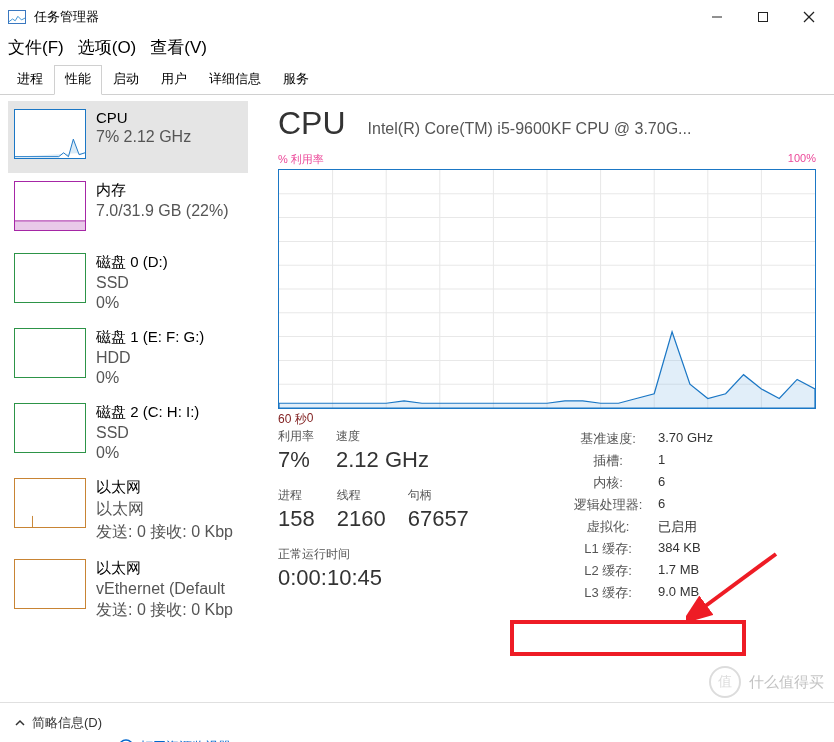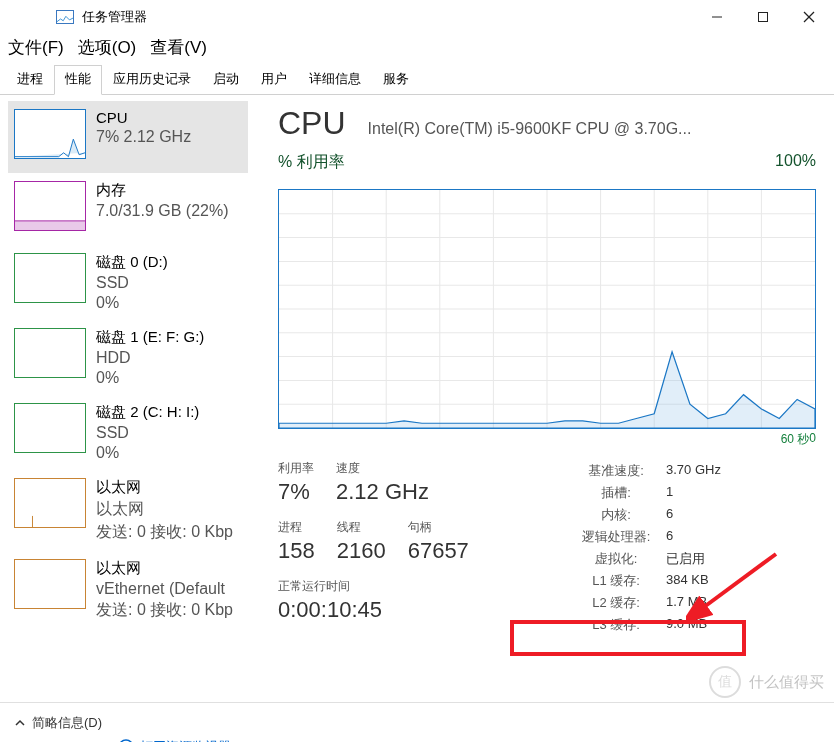"任务管理器" .titlebar { margin-left: 48px -> none }
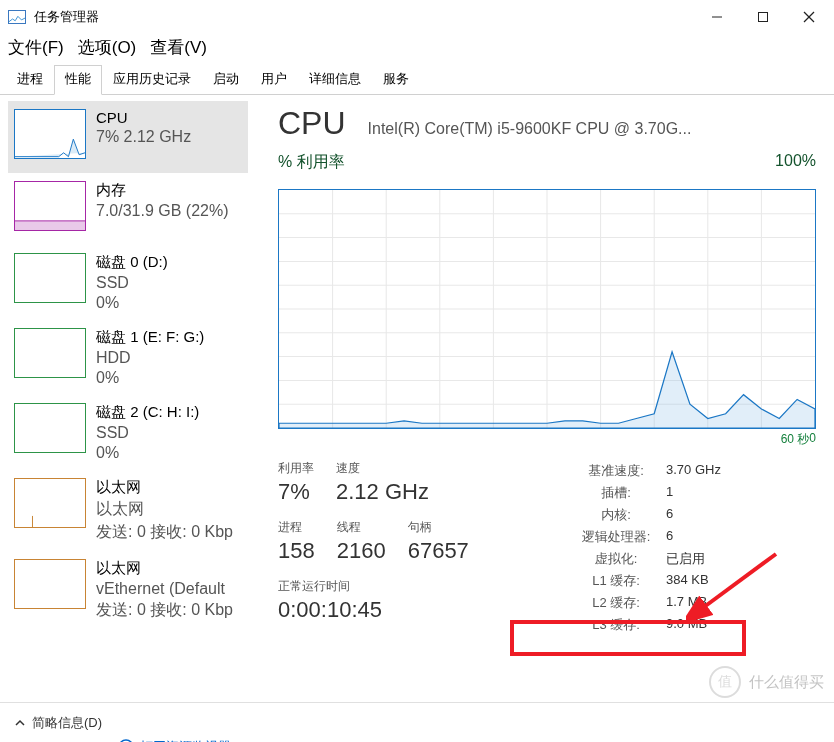"应用历史记录" div.tab { html: <div>应用历史记录</div> -> none }
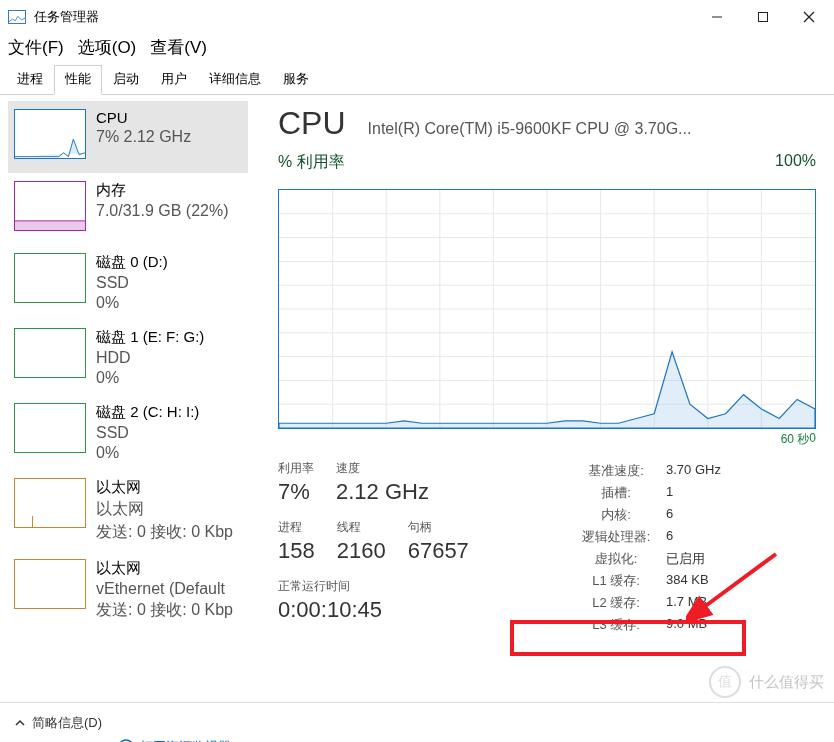"% 利用率" .chart-labels { color: #14532d -> #ec4899; font-size: 16px -> 11px; margin-bottom: 16px -> 2px }
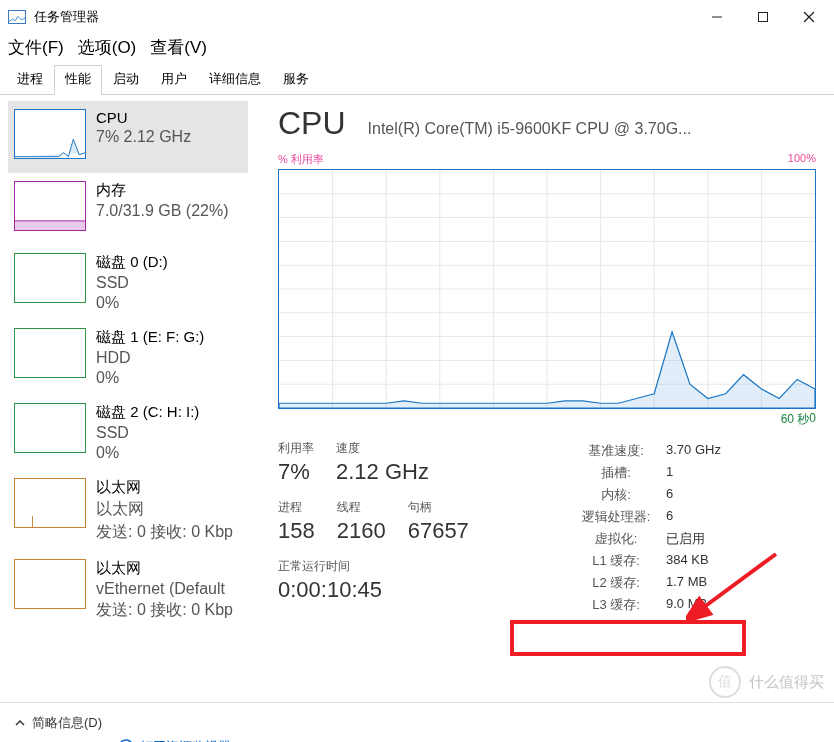"60 秒" .chart-bottom { color: #15803d -> #7f1d1d; justify-content: flex-end -> flex-start; margin-bottom: 12px -> none }
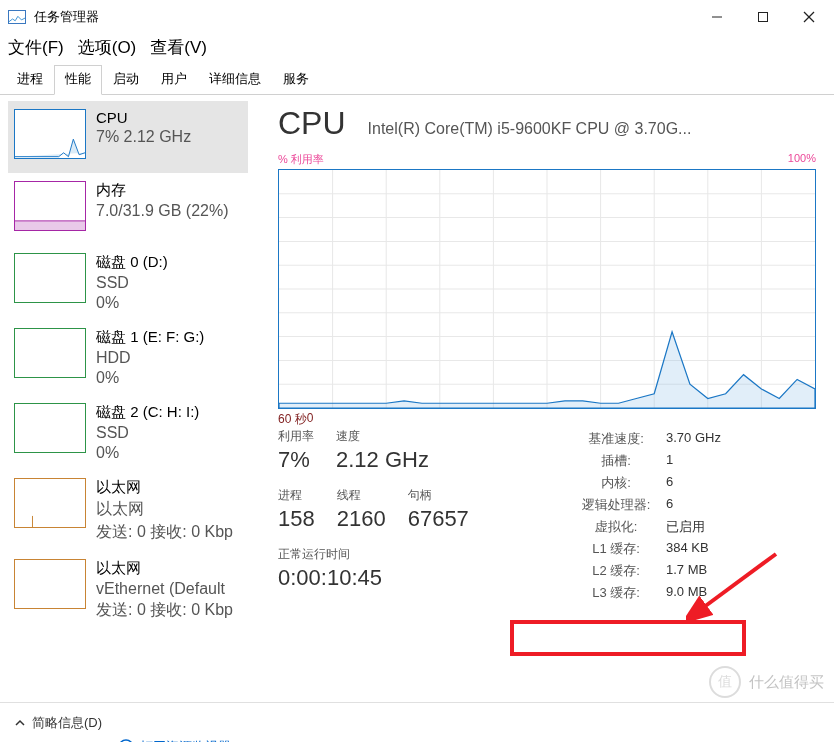"利用率" .stats { gap: 8px -> 0 }
